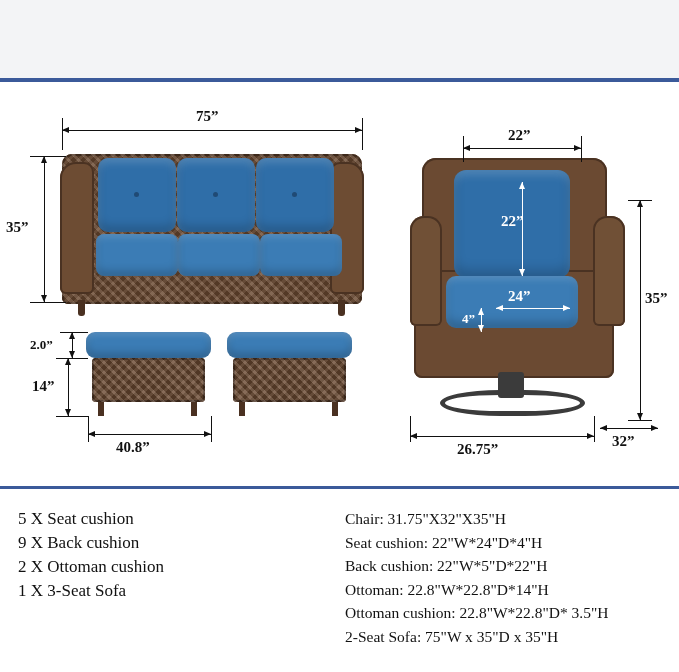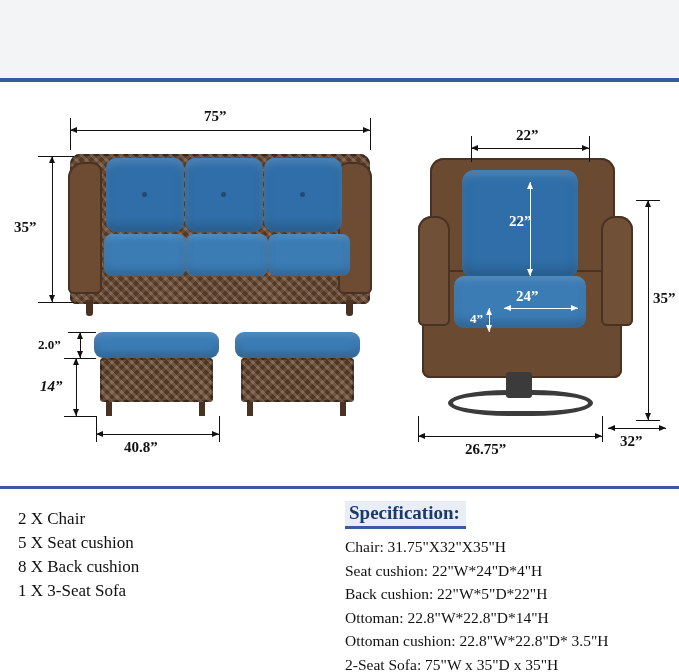"75”" .canvas { left: 8px -> 0 }
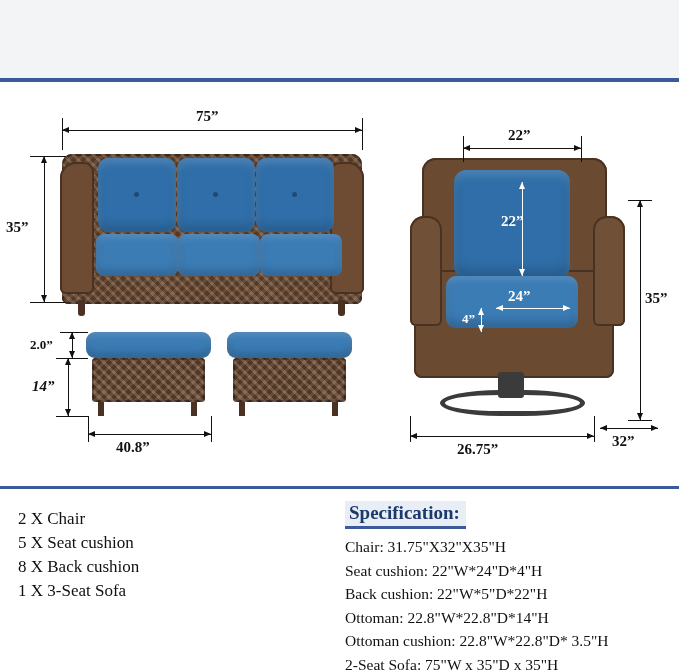"14”" div.dim { font-style: italic -> none }
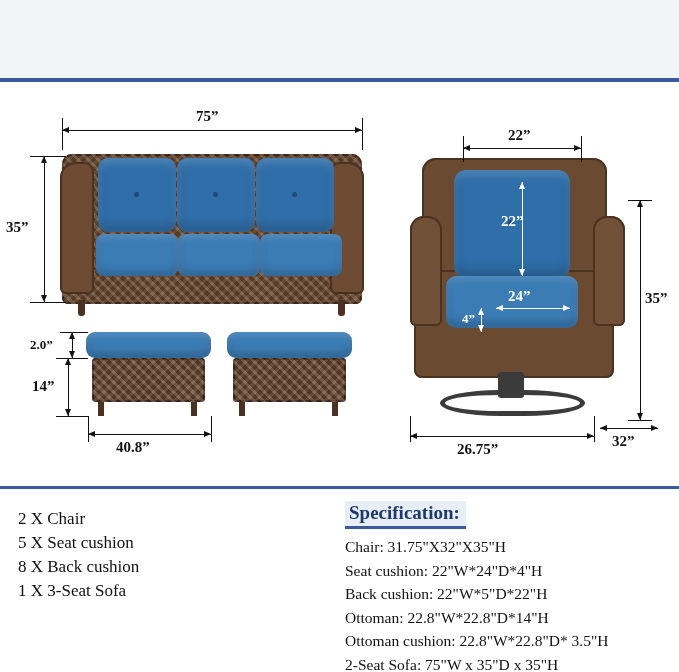"2 X Chair" li { html: <li>2 X Chair</li> -> none }
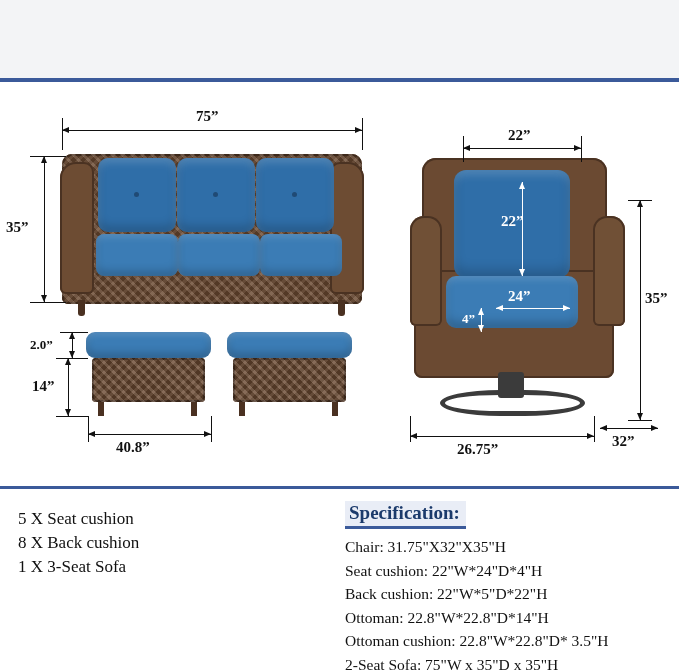"Specification:" div.panel-title { html: <div>Specification:</div> -> none }
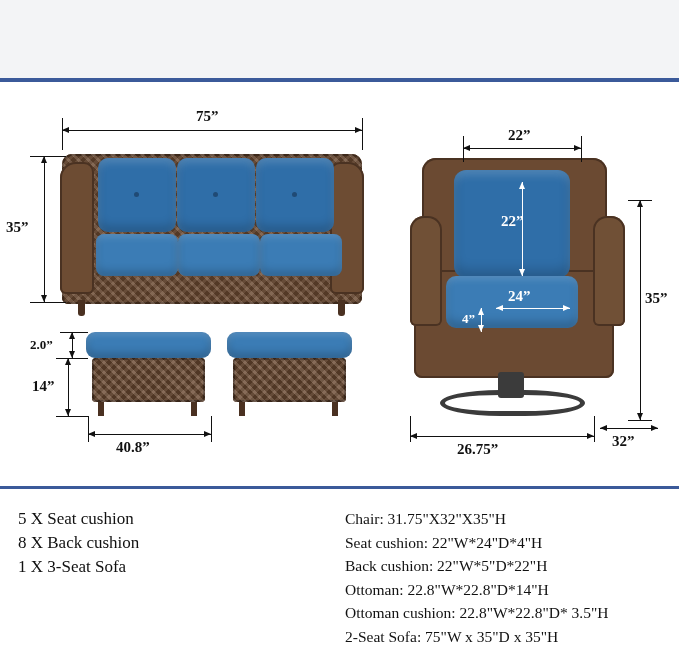"8 X Back cushion" li { text: 8 -> 9 }
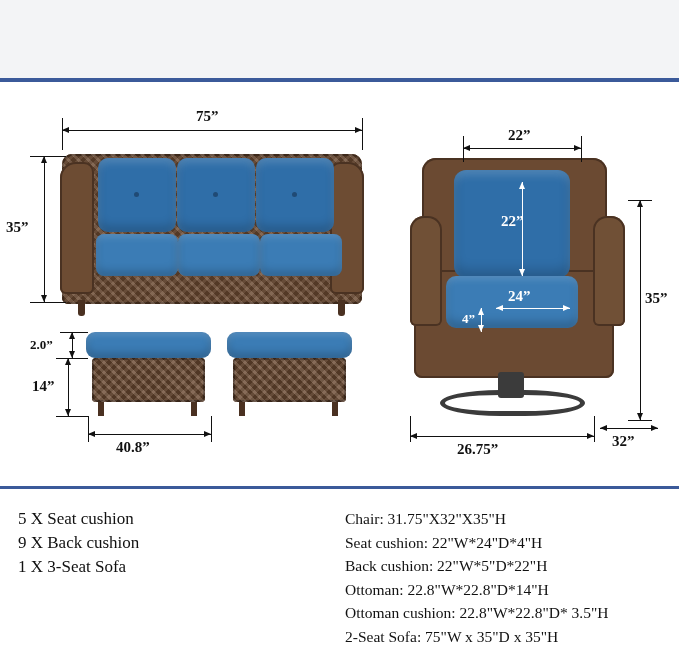"2 X Ottoman cushion" li { html: none -> <li>2 X Ottoman cushion</li> }
